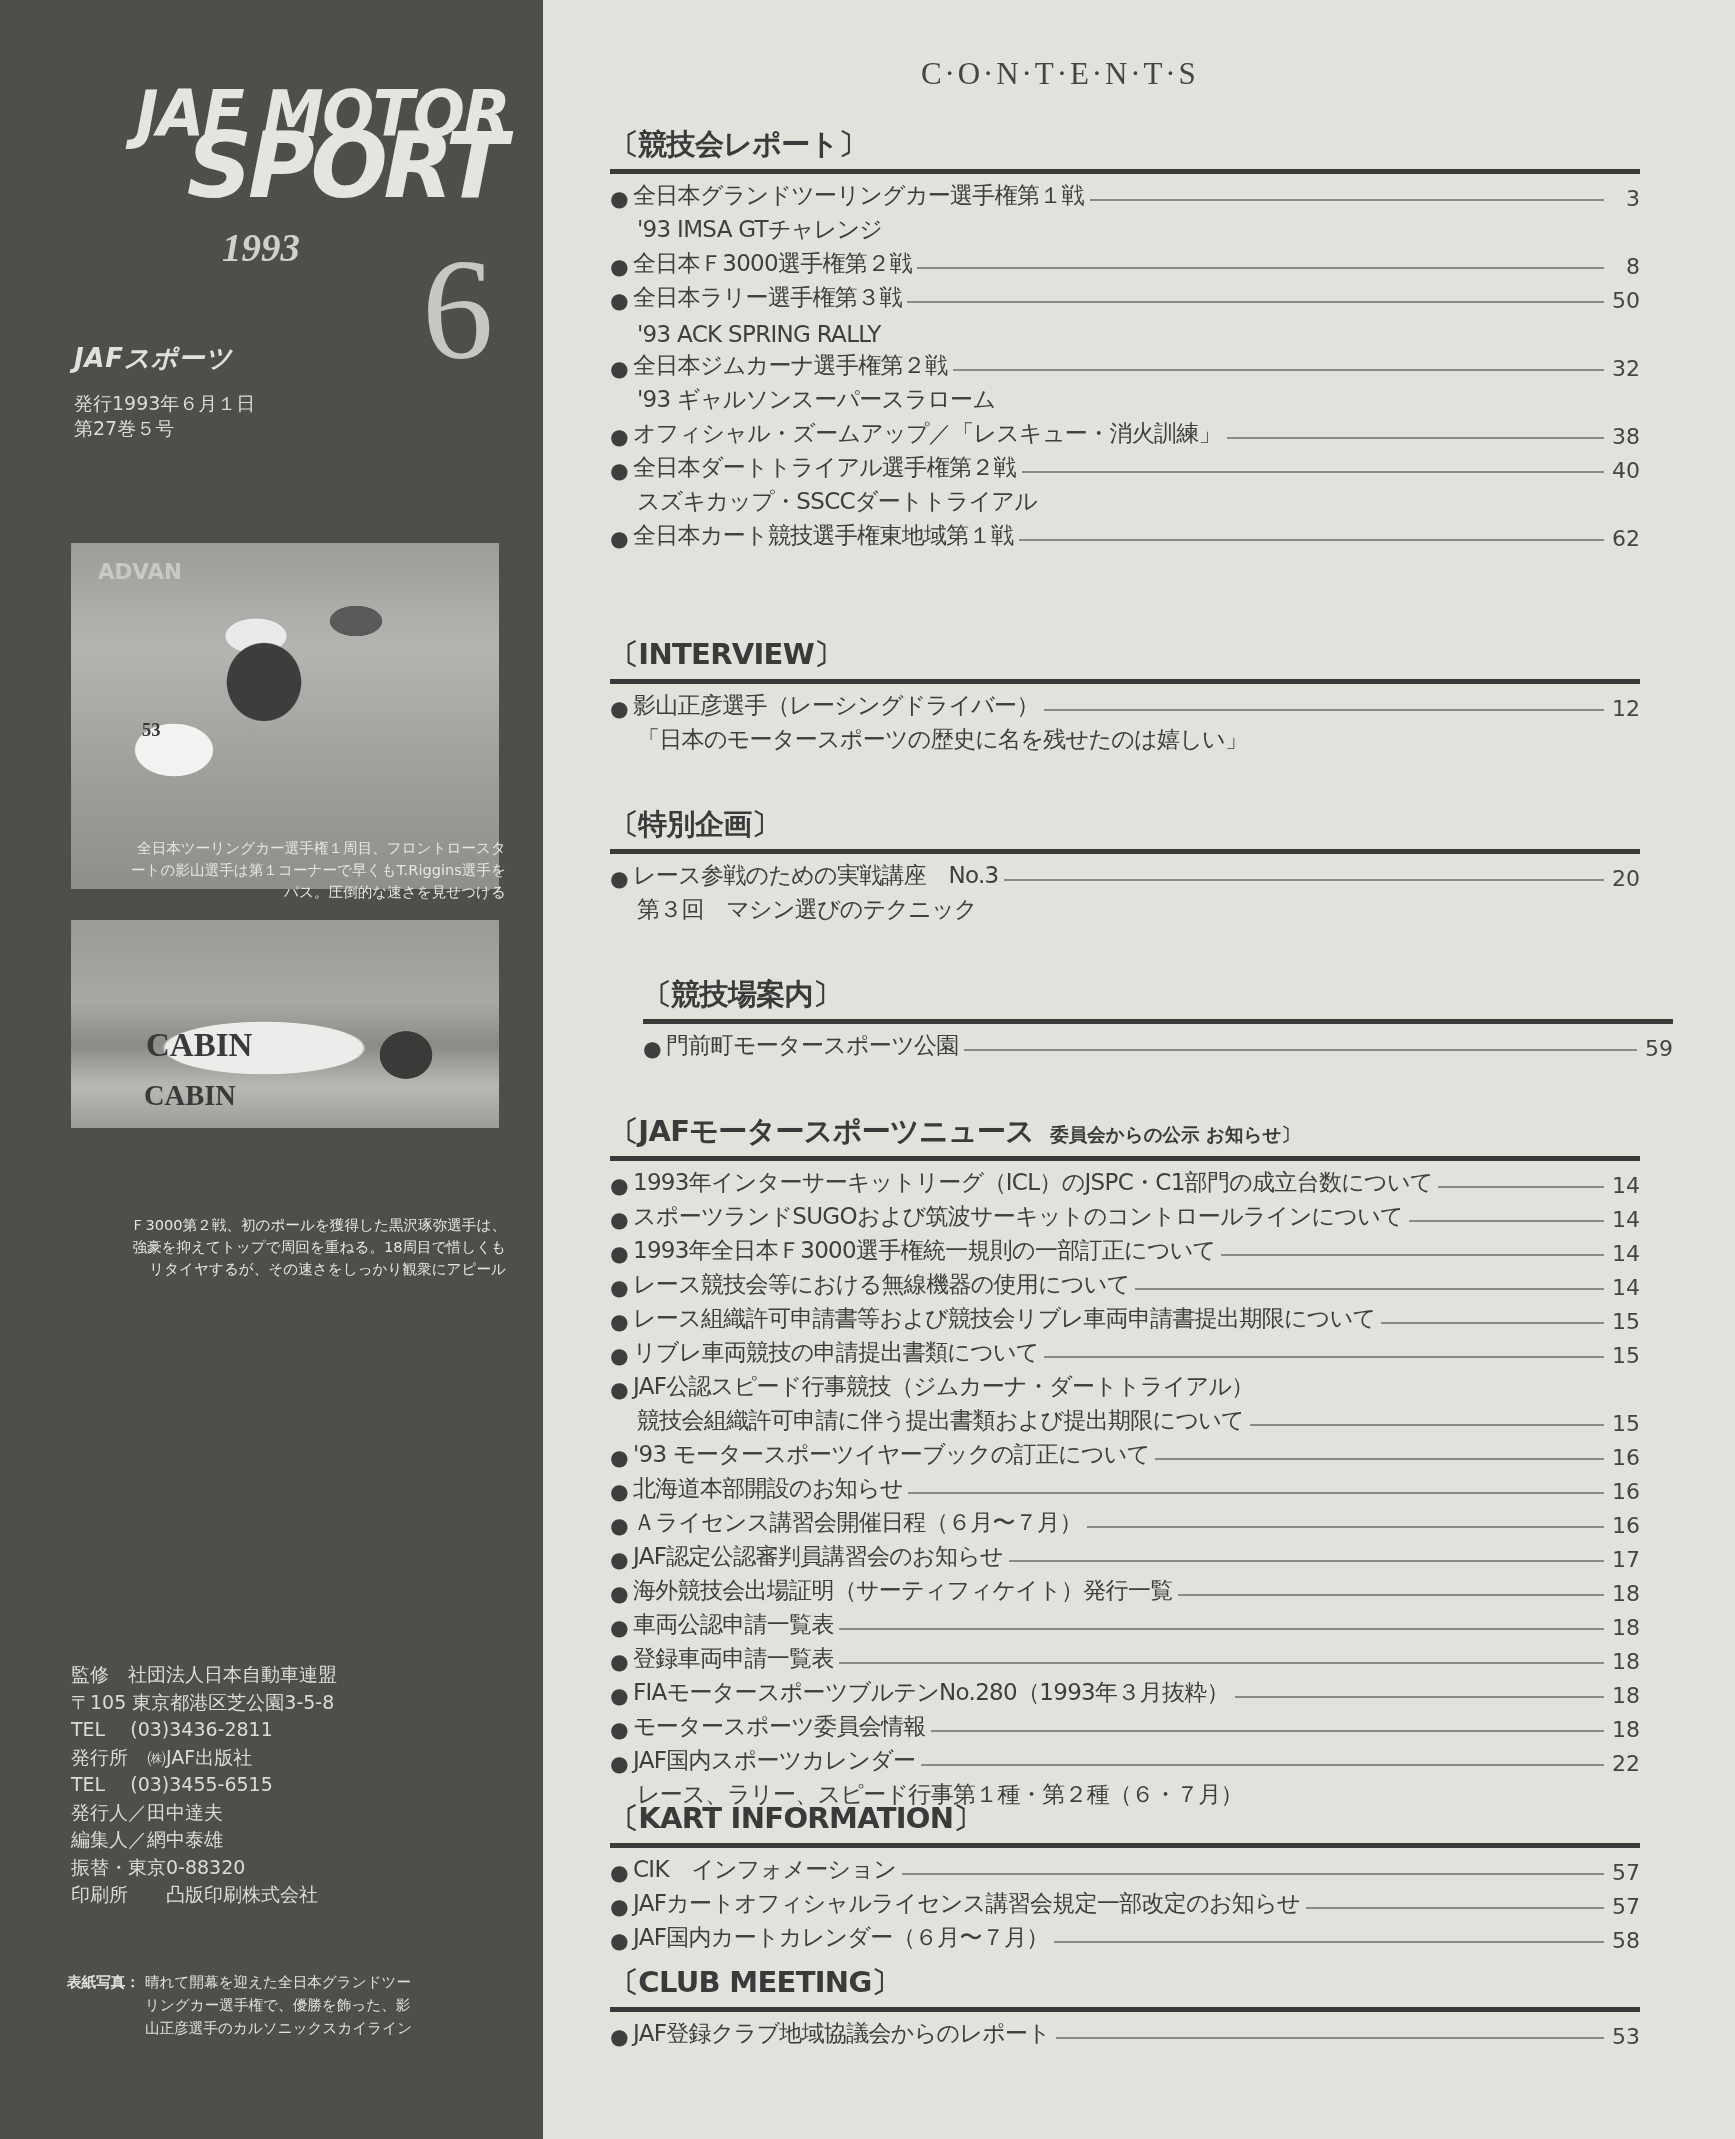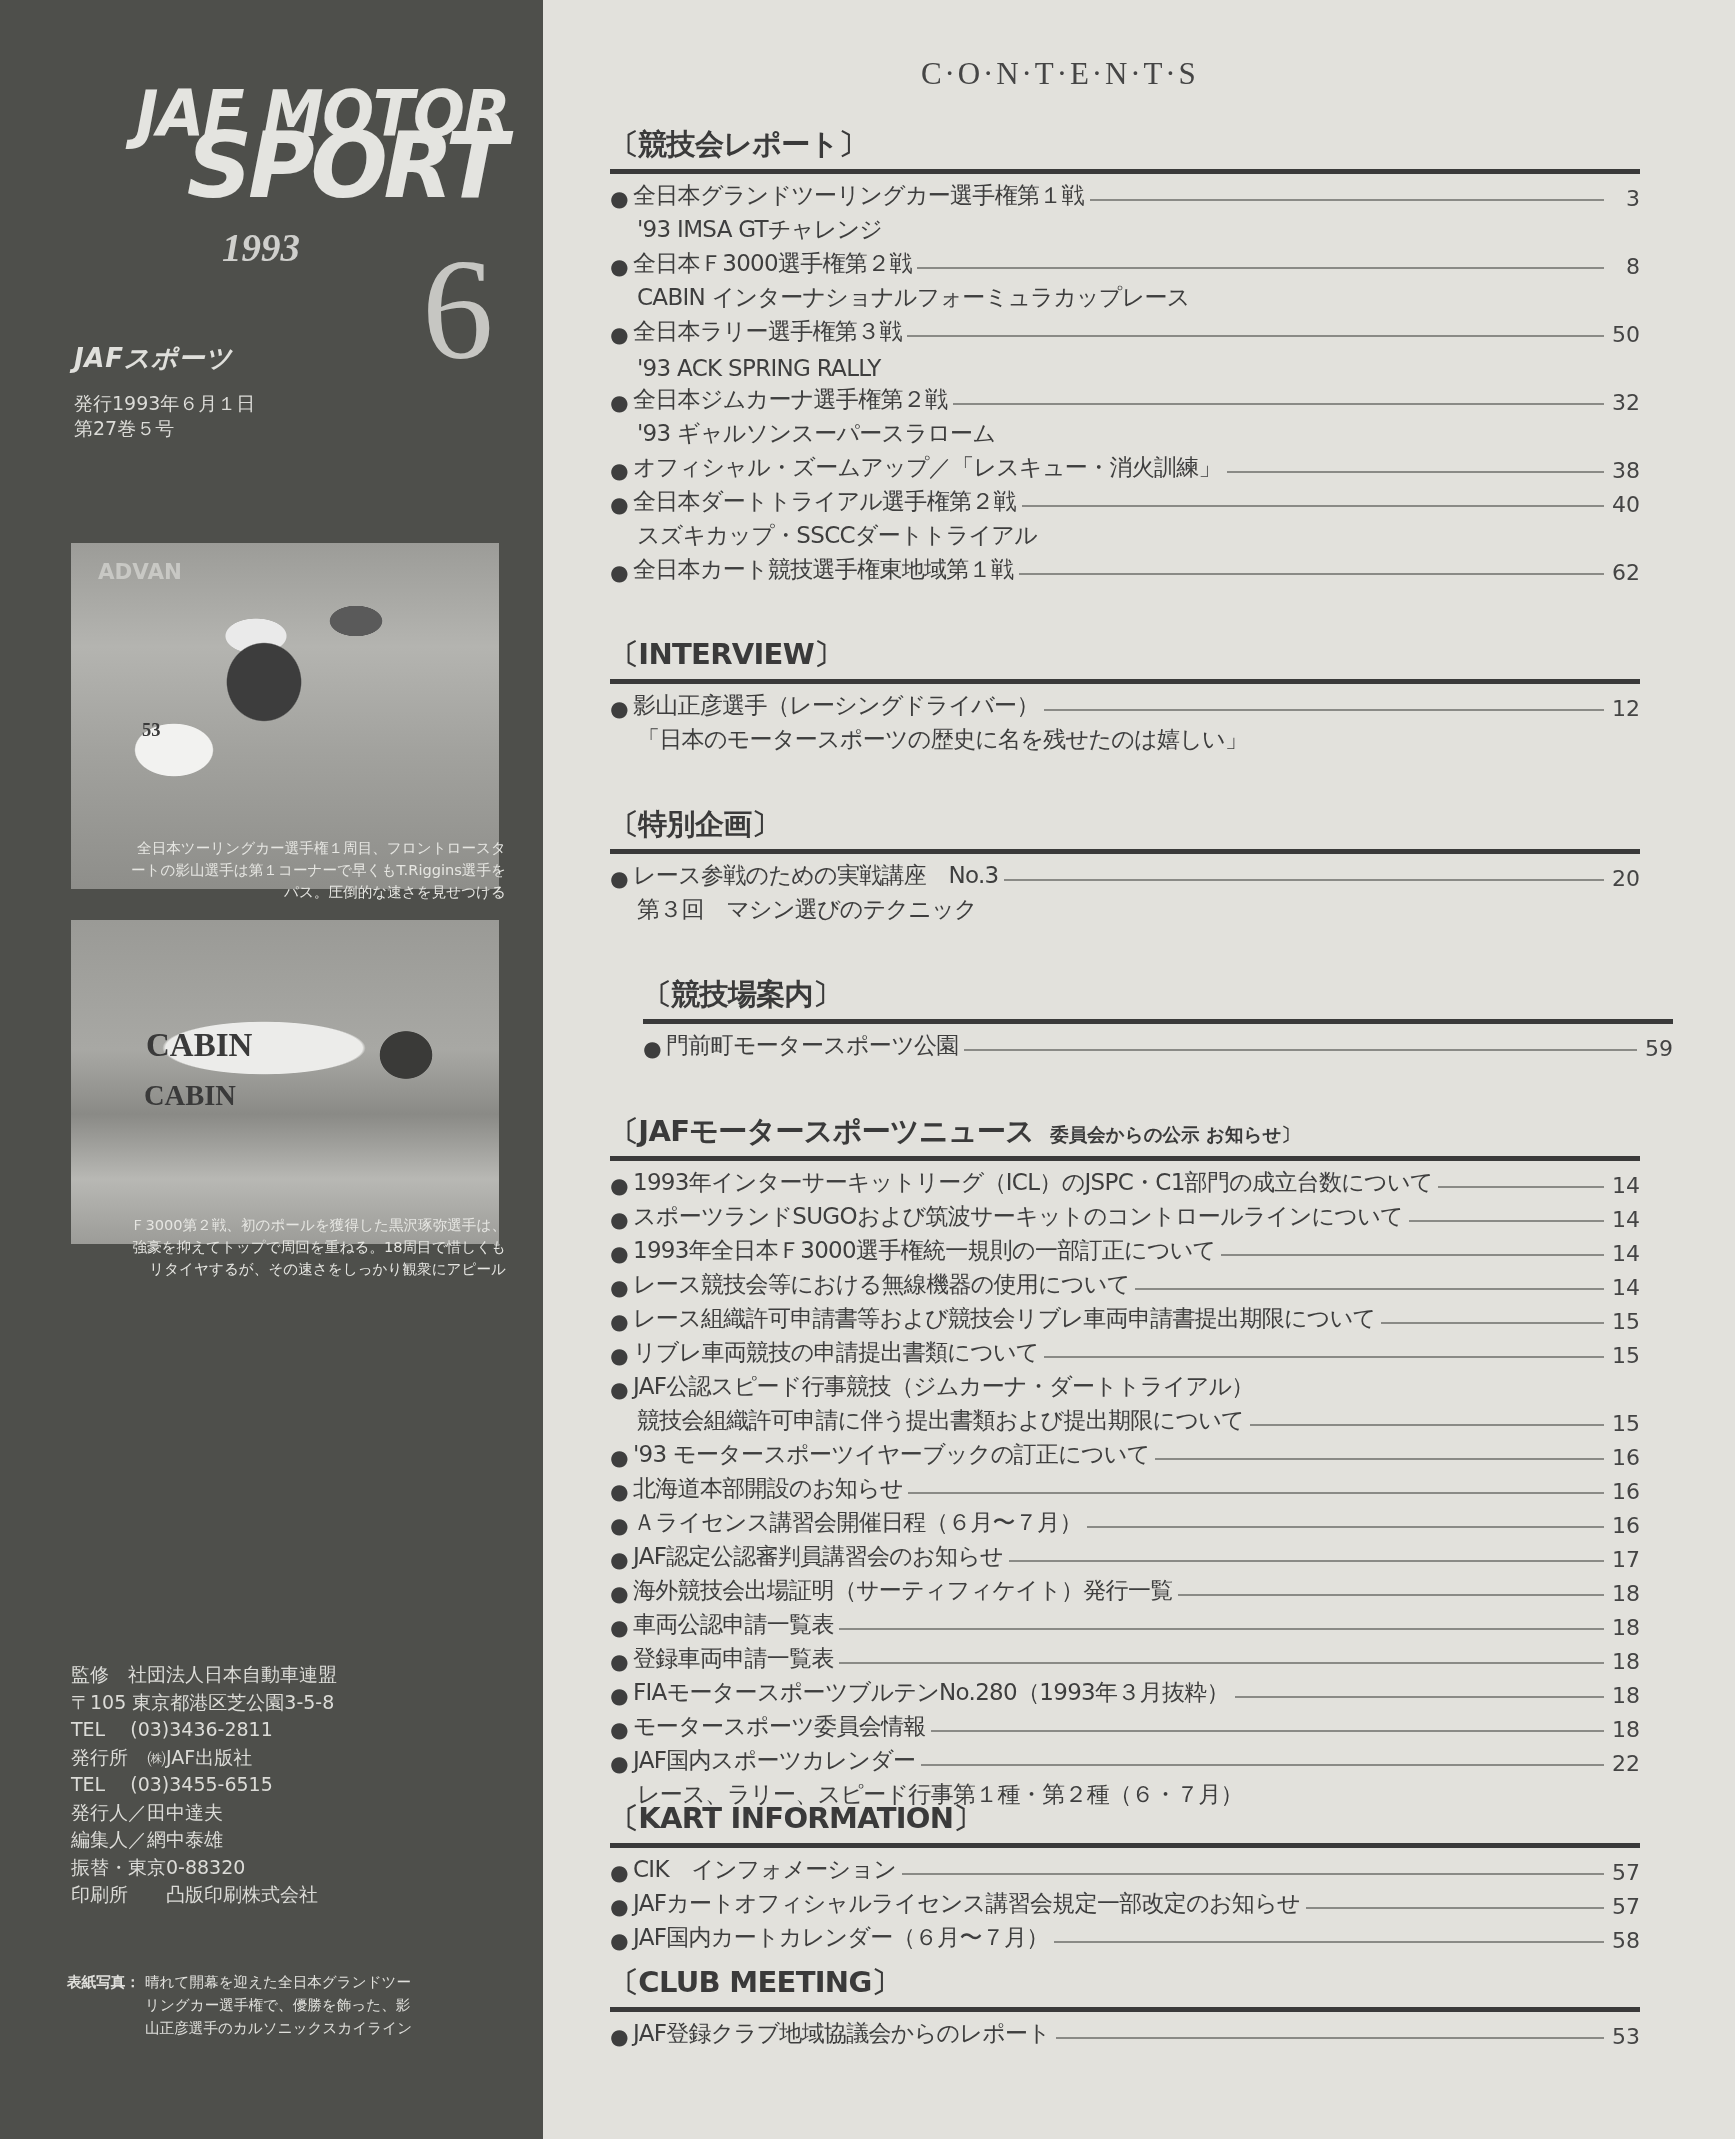"CABIN インターナショナルフォーミュラカップレース" div.entry { html: <div> <span>CABIN インターナショナルフォーミュラカップレース</span> <span></span> <span></span> </div> -> none }
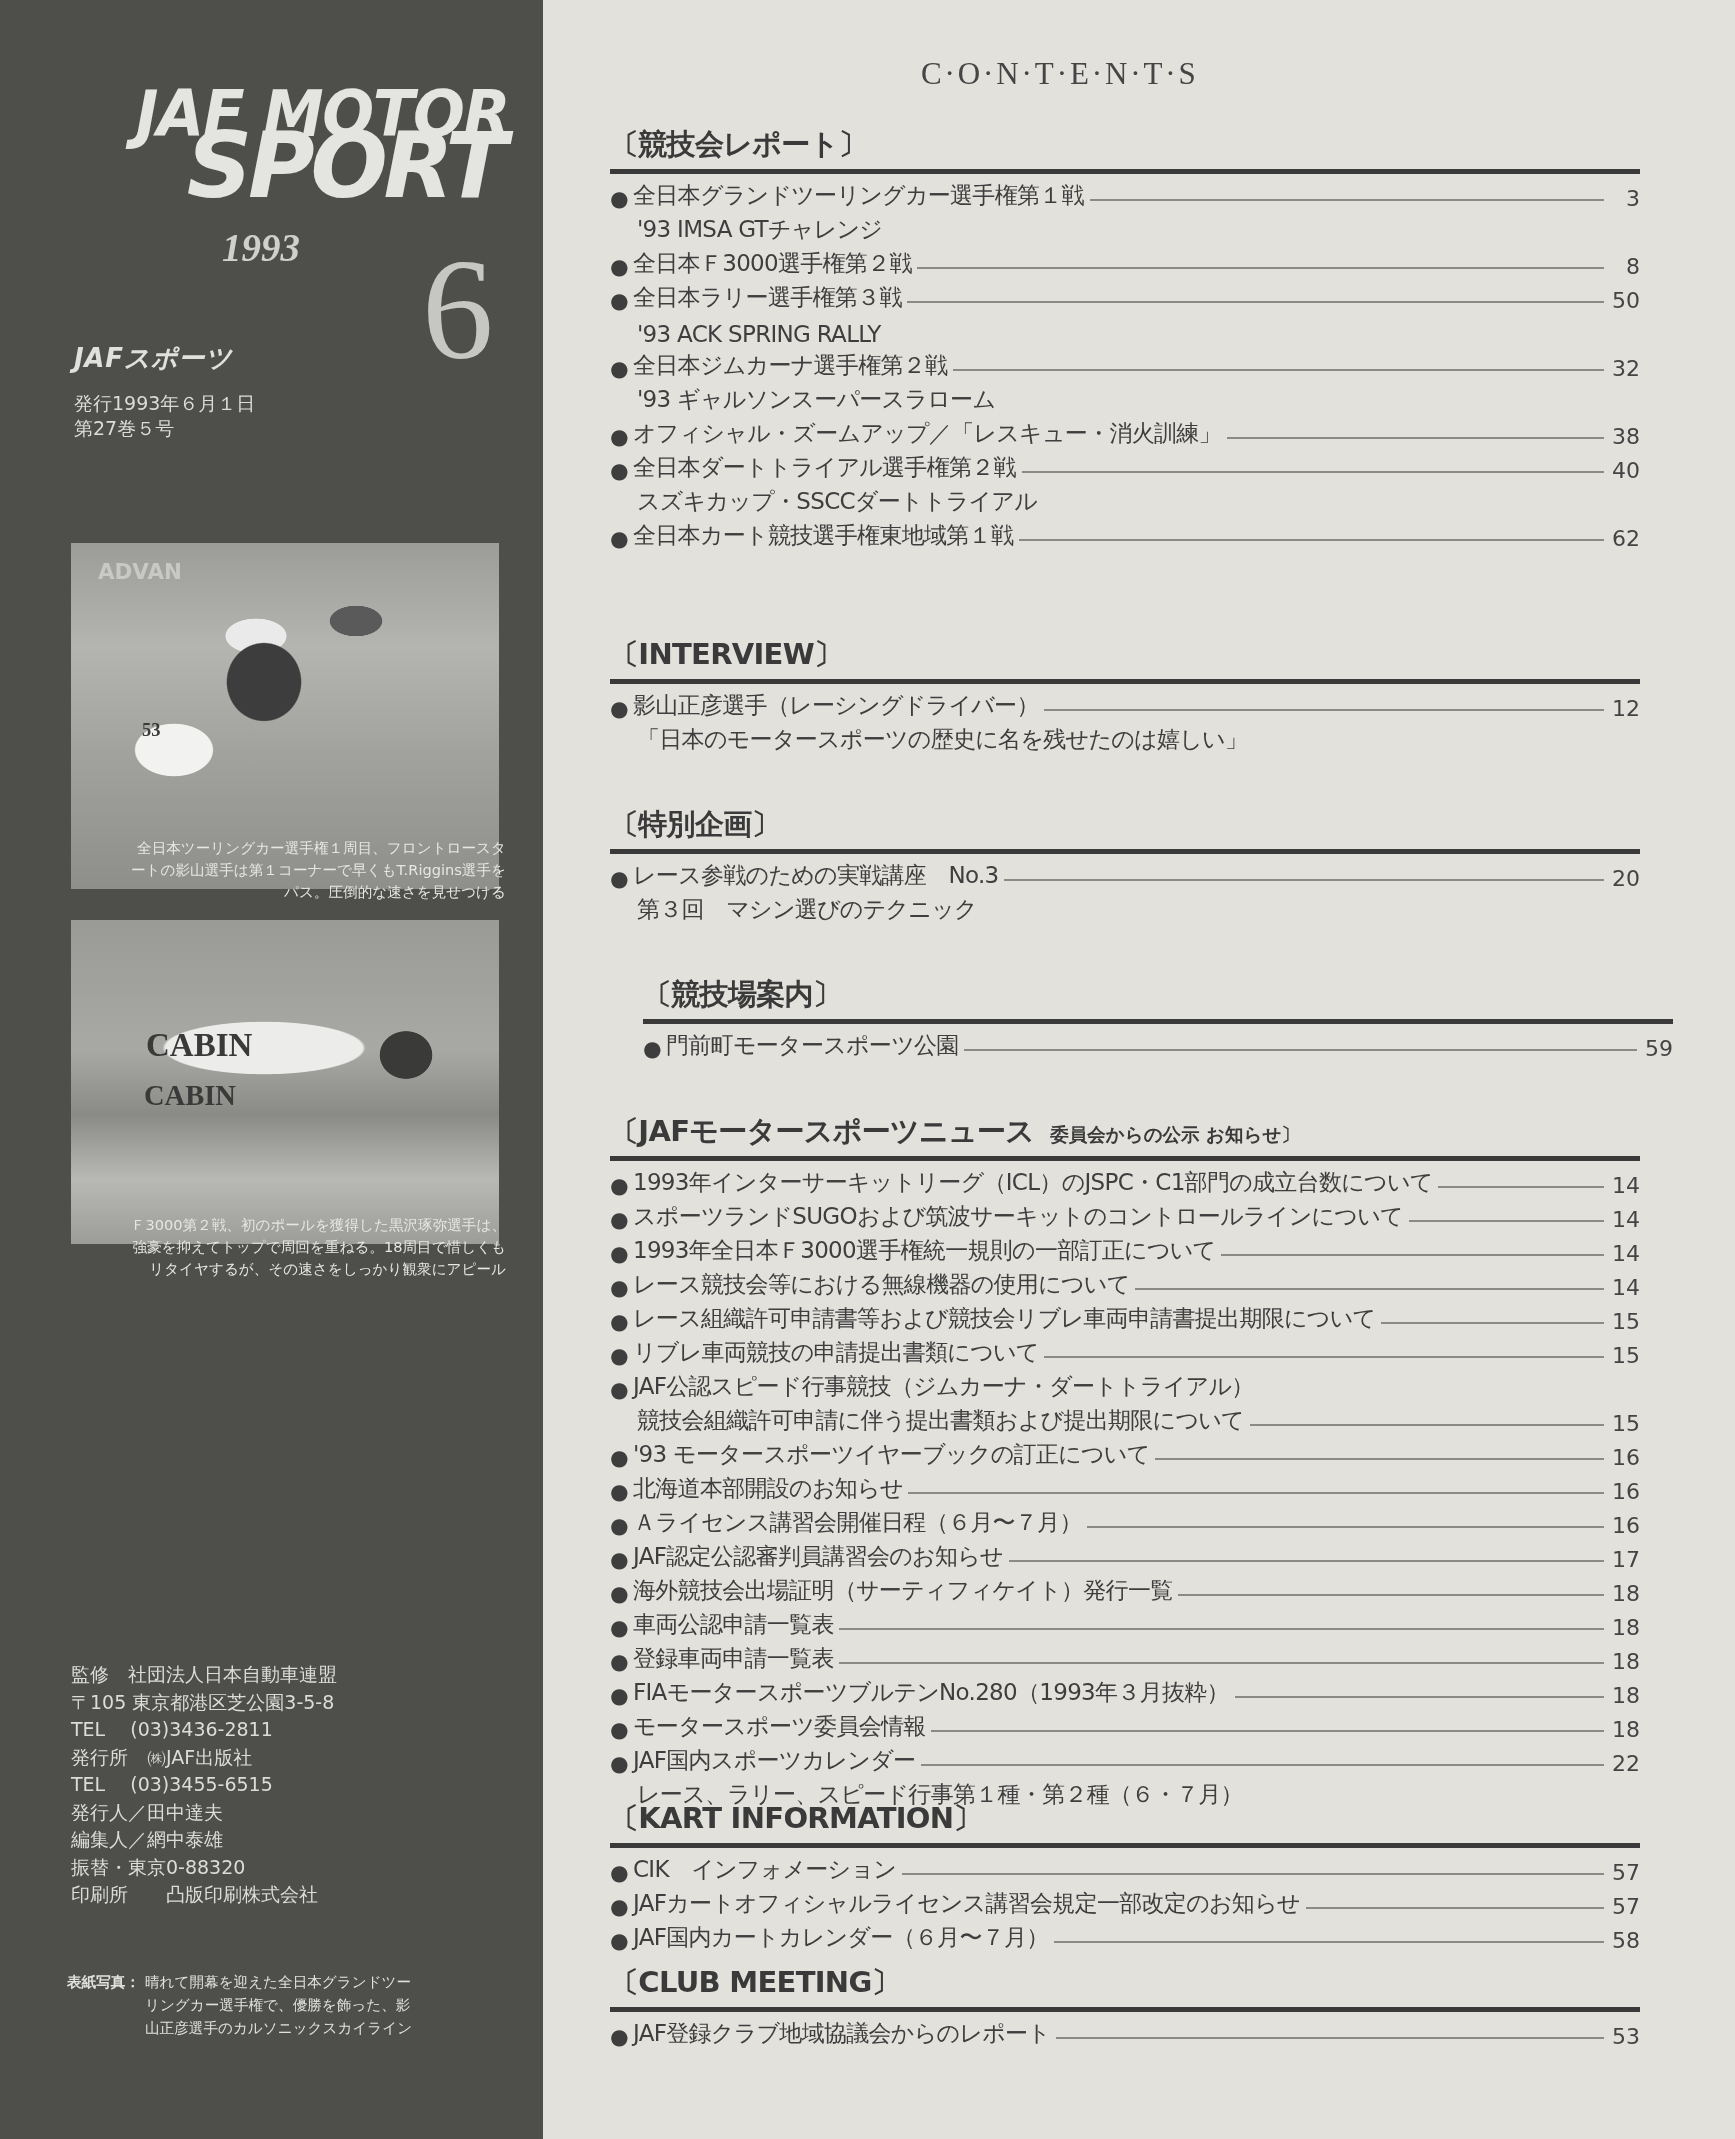"CABIN" #photo2 { height: 324px -> 208px }
